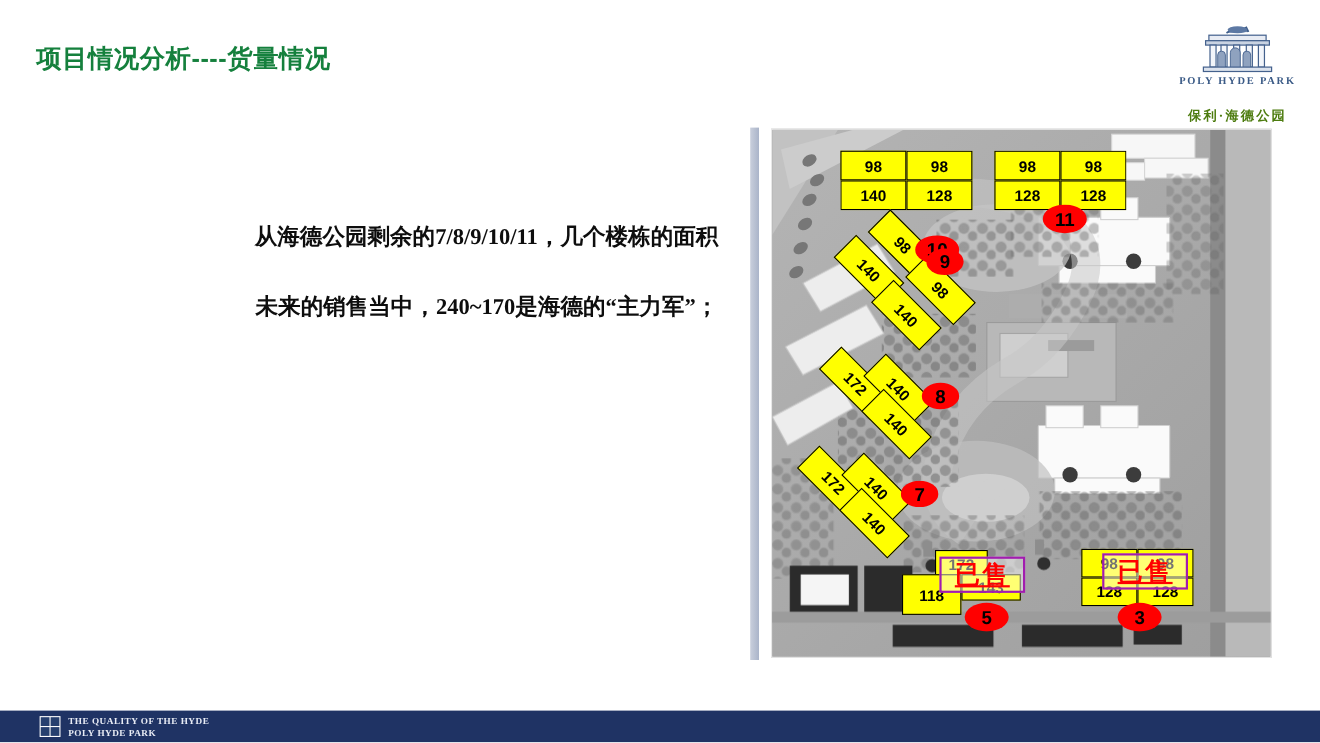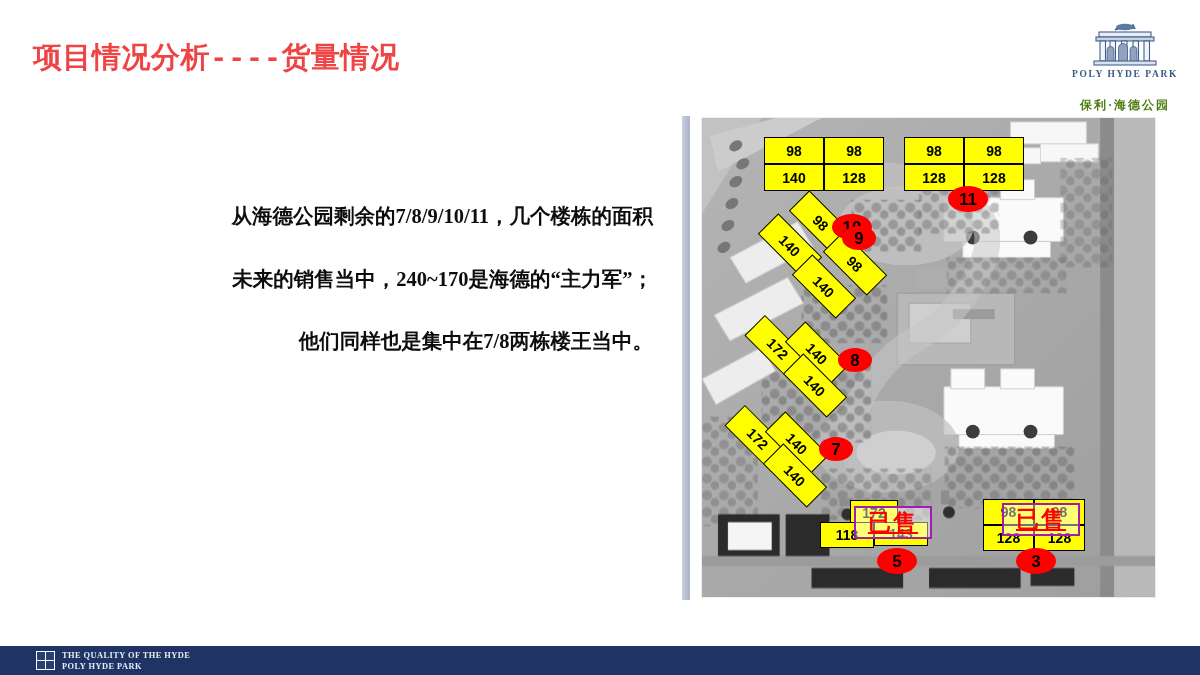"项目情况分析----货量情况" .slide-title { color: #ef4444 -> #15803d; font-family: Liberation Mono, monospace -> Liberation Sans, sans-serif; font-size: 29px -> 23px }
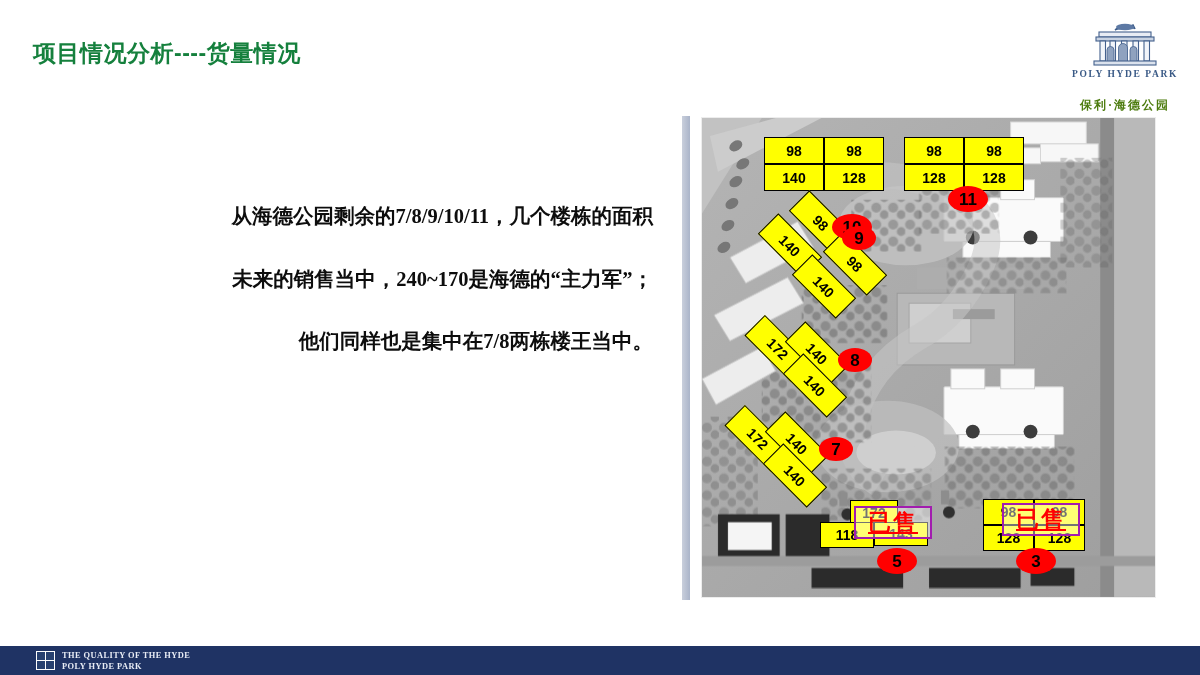"他们同样也是集中在7/8两栋楼王当中。" div.body-line { html: <div>他们同样也是集中在7/8两栋楼王当中。</div> -> none }
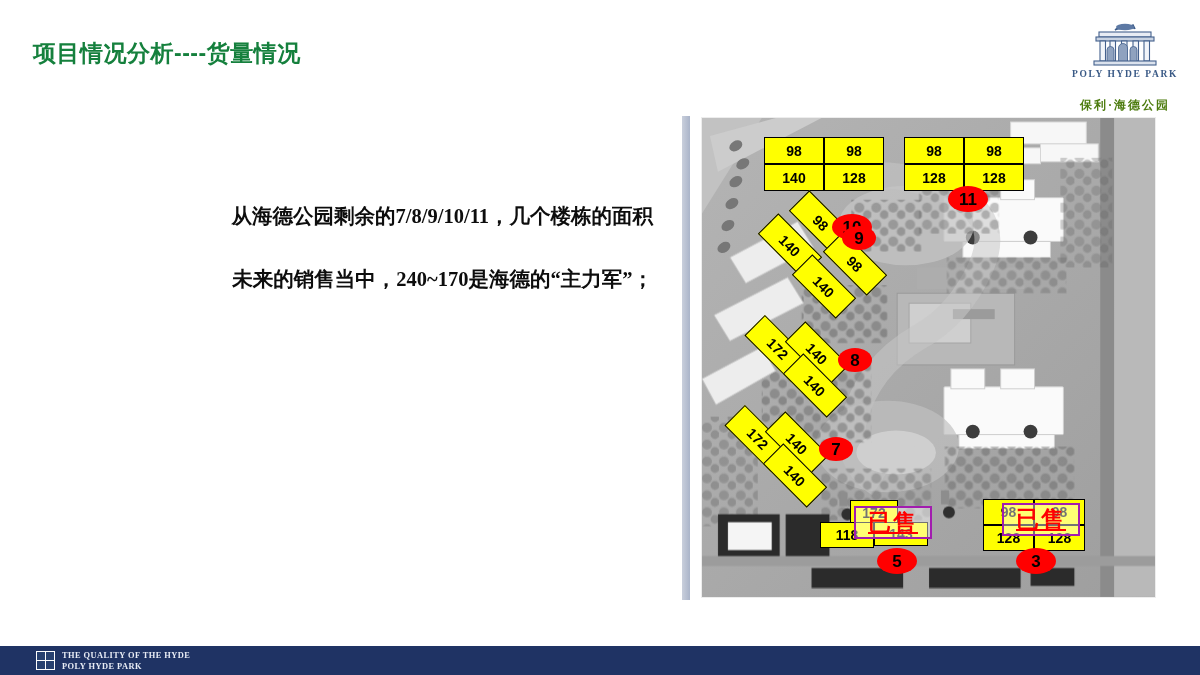"118" div.unit { height: 26px -> 37px }
